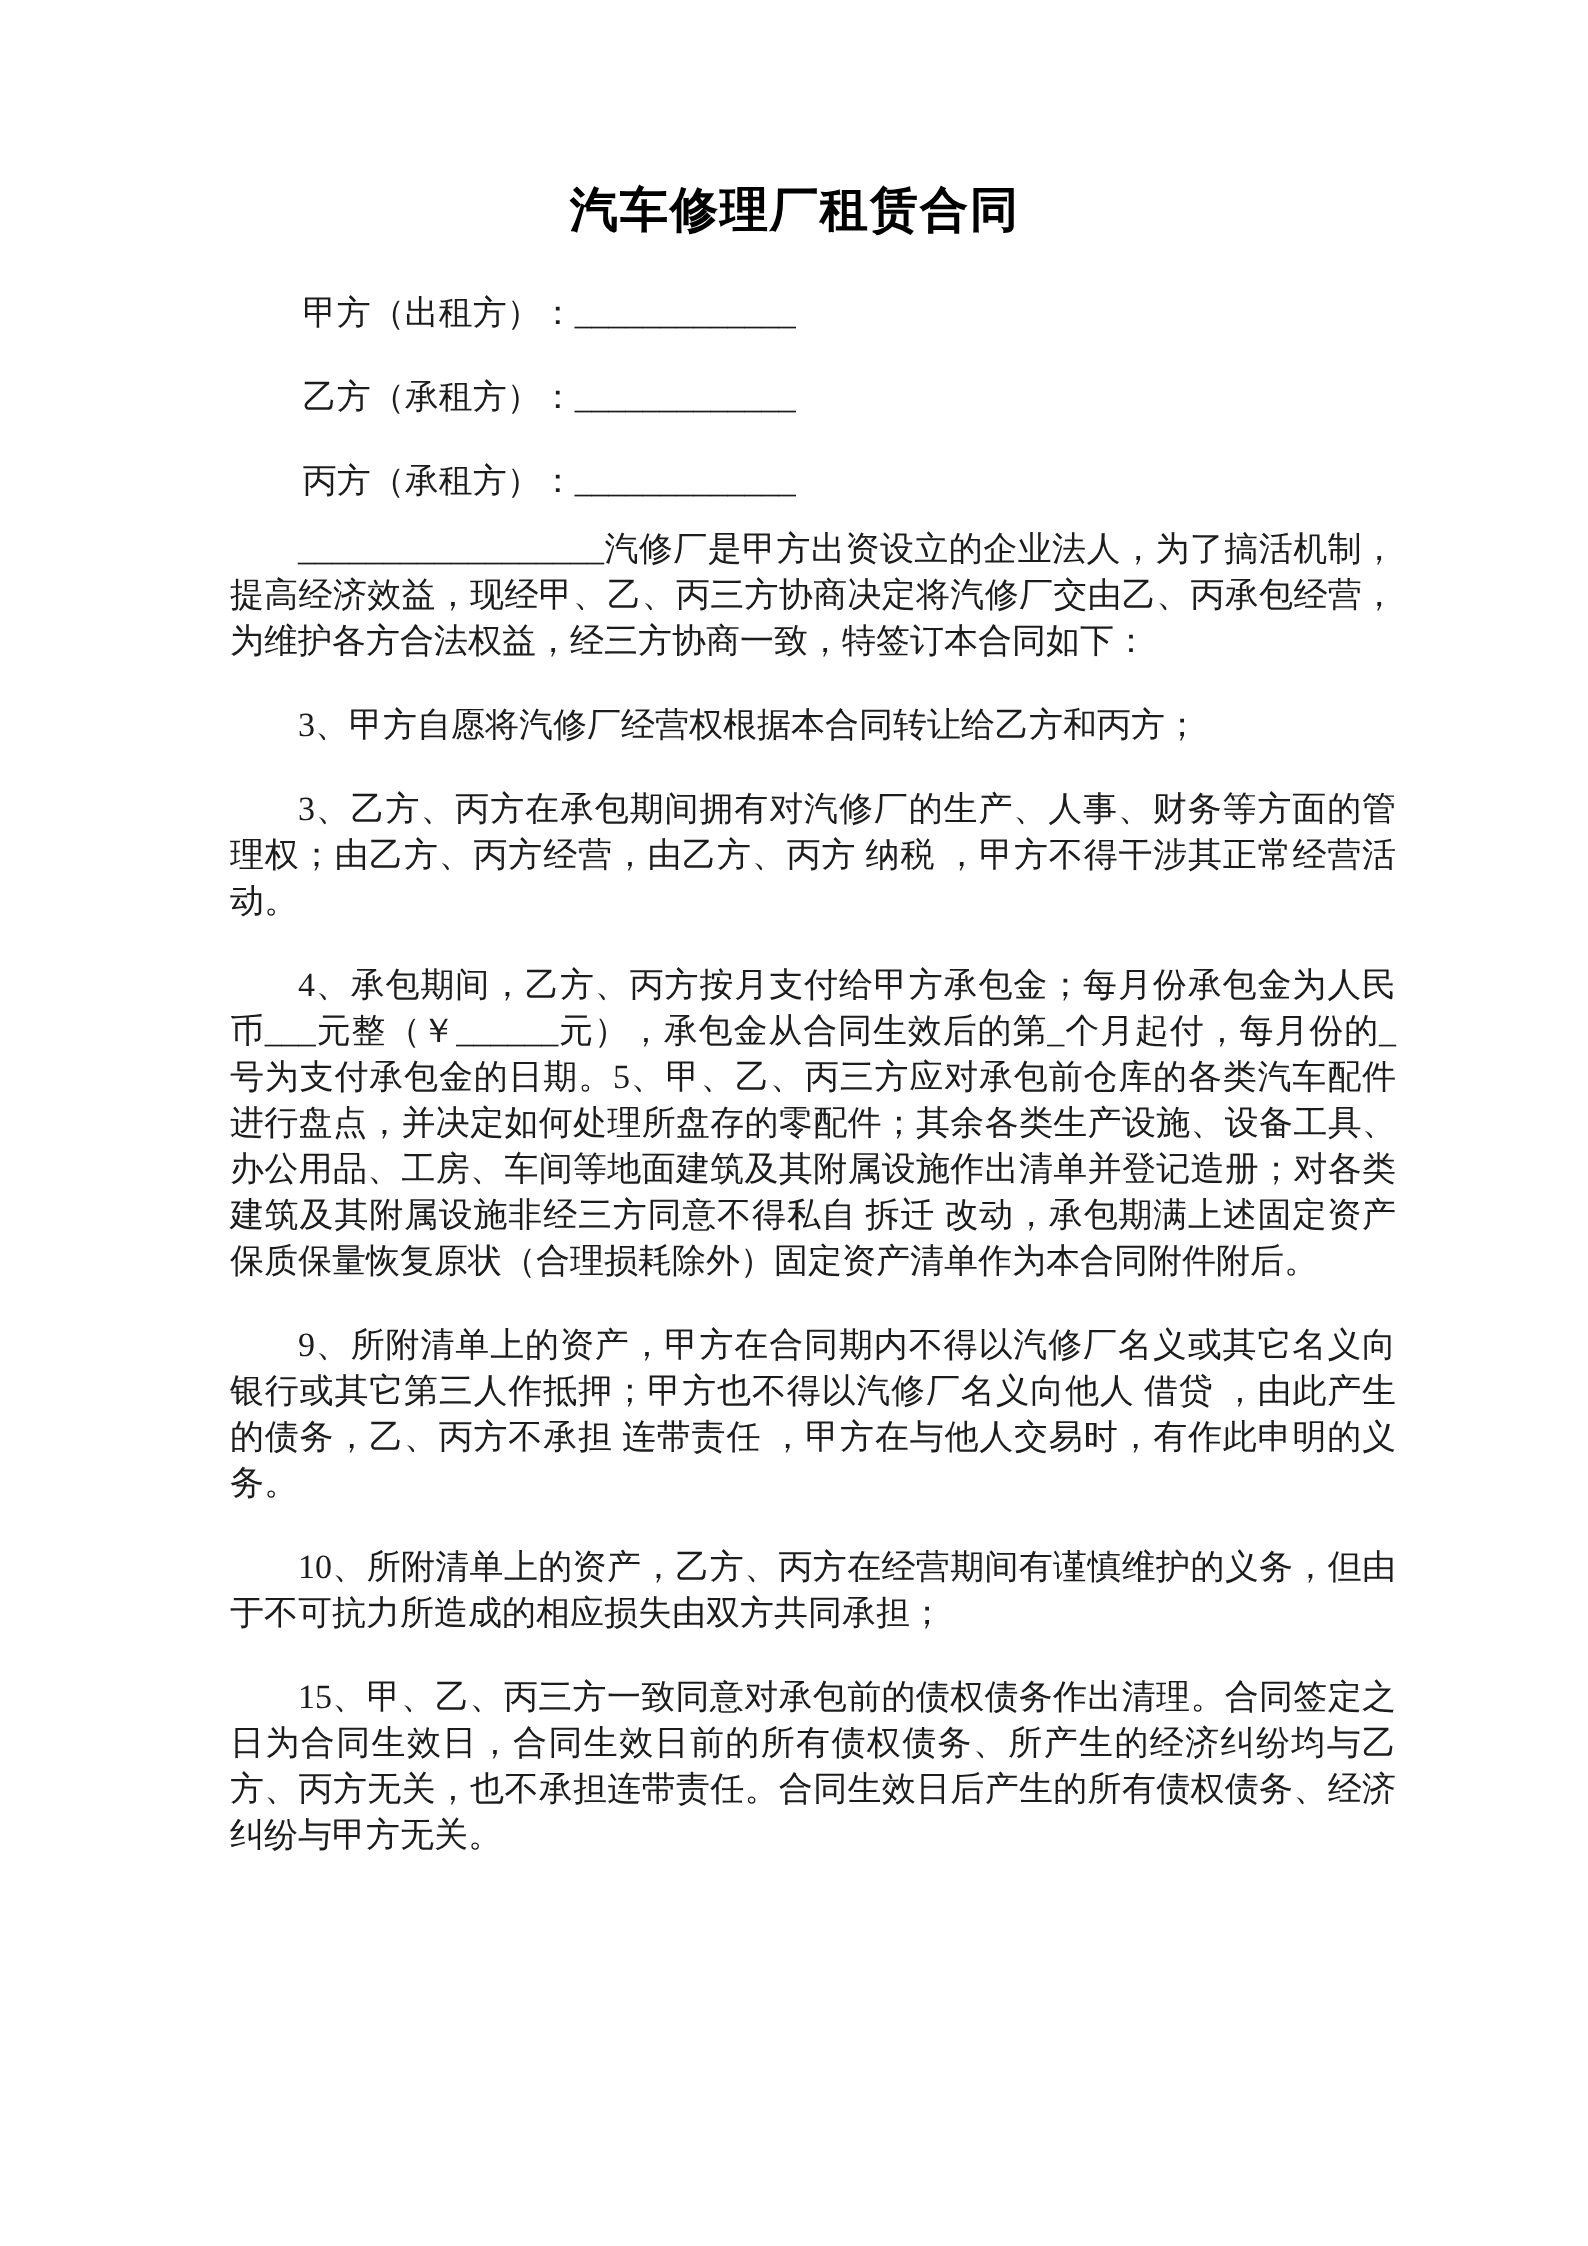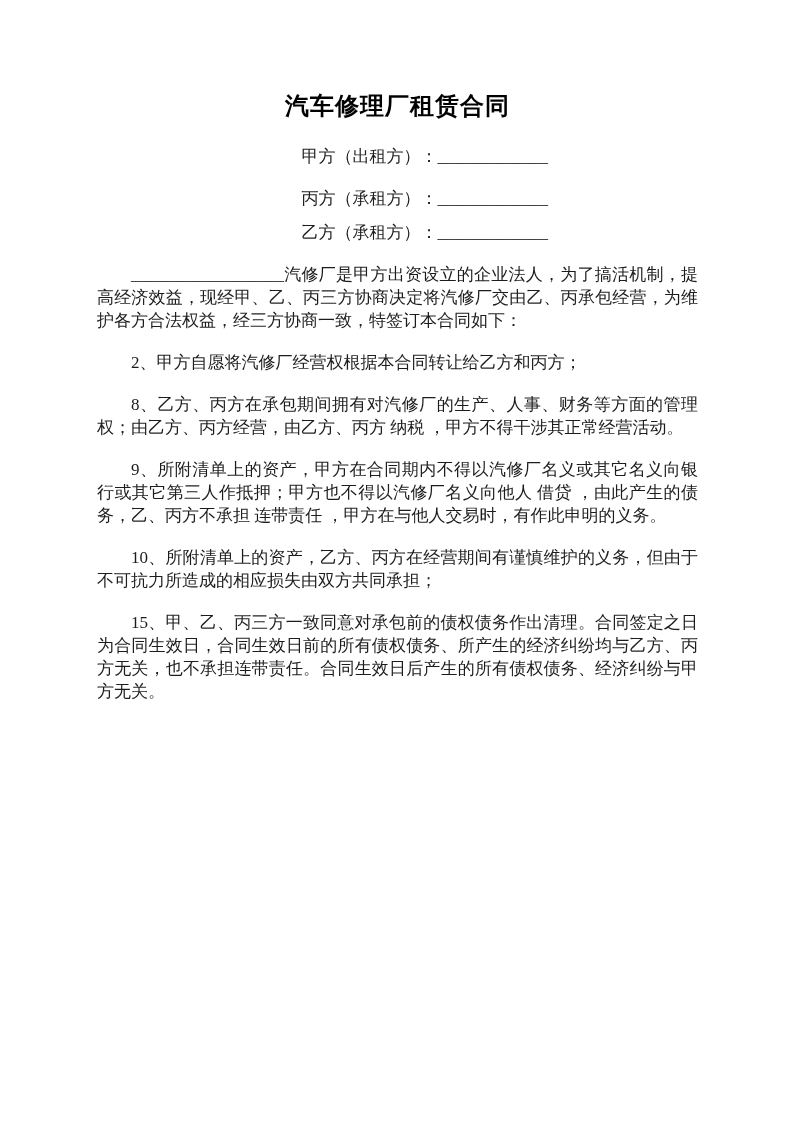"甲方（出租方）：_____________" .party-line { text-align: center -> none }
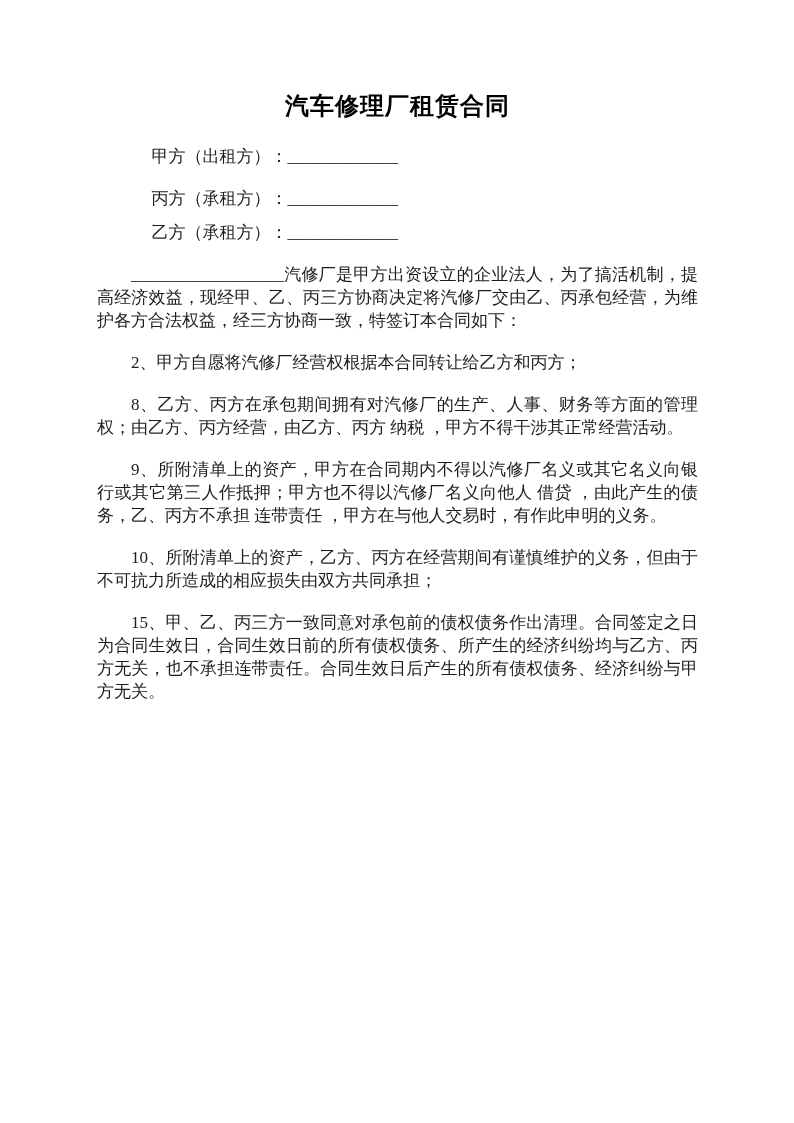"丙方（承租方）：_____________" div.party-line { order: before "乙方（承租方）：_____________" -> after "乙方（承租方）：_____________" }
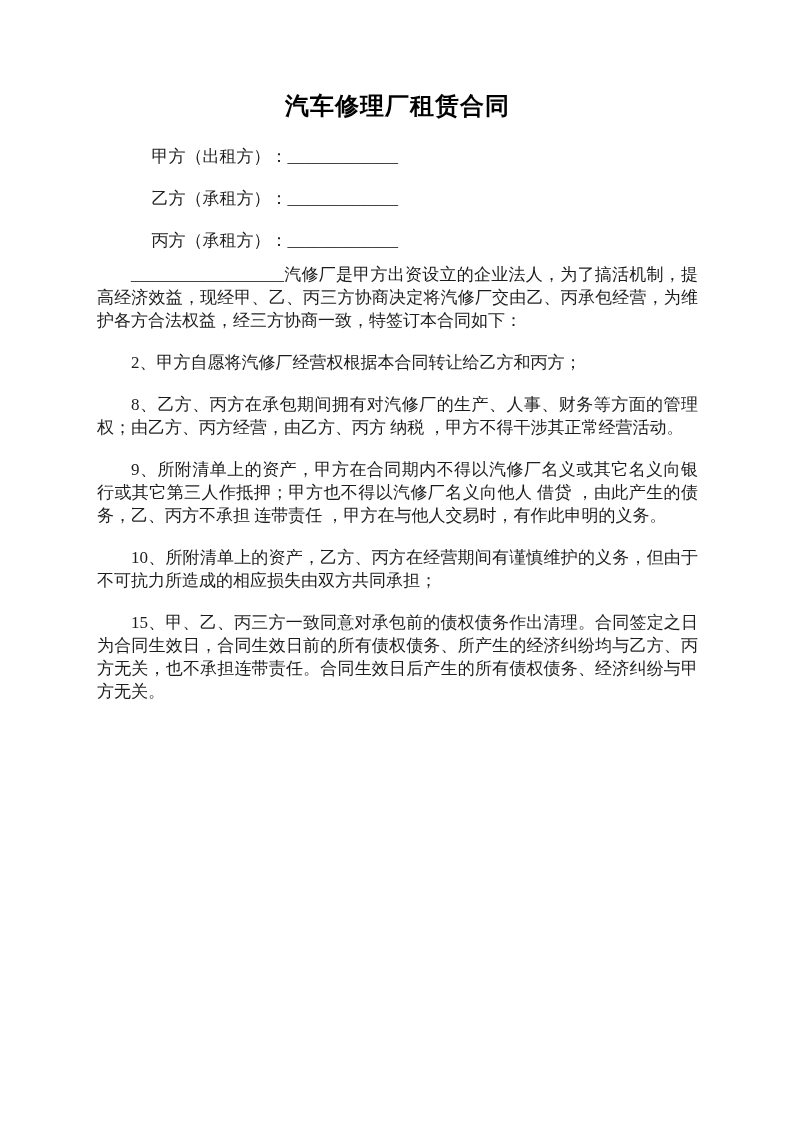"__________________汽修厂是甲方出资设立的企业法人，为了搞活机制" .para { margin: 0 0 19px 0 -> 0 0 19px 18px }
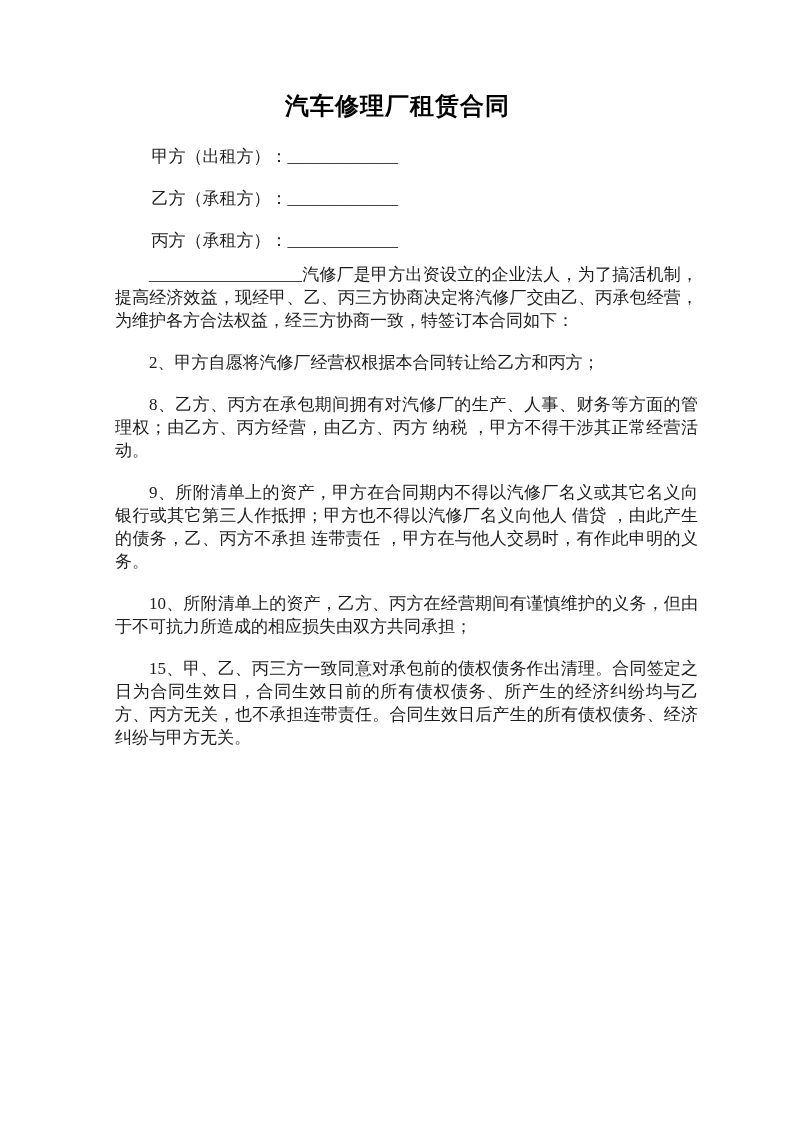"2、甲方自愿将汽修厂经营权根据本合同转让给乙方和丙方；" p.para { text: 2 -> 3 }
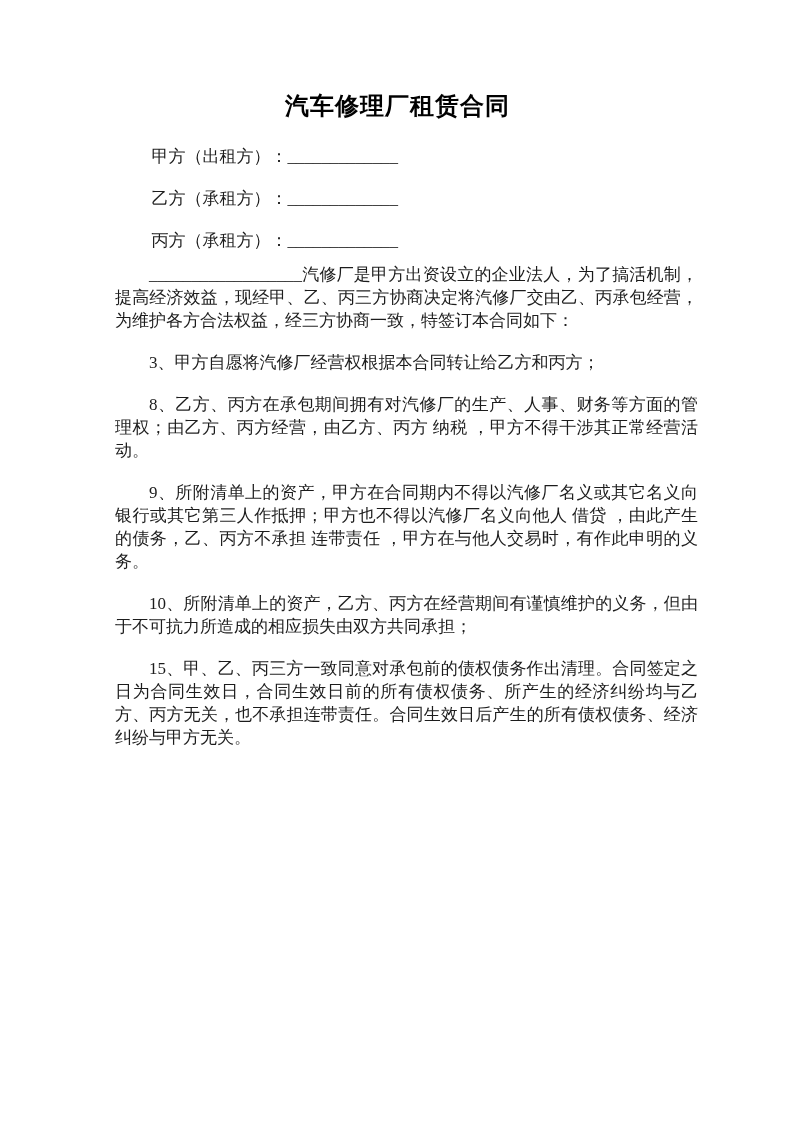"8、乙方、丙方在承包期间拥有对汽修厂的生产、人事、财务等方面的管理权；由乙方、丙" p.para { text: 8 -> 3 }
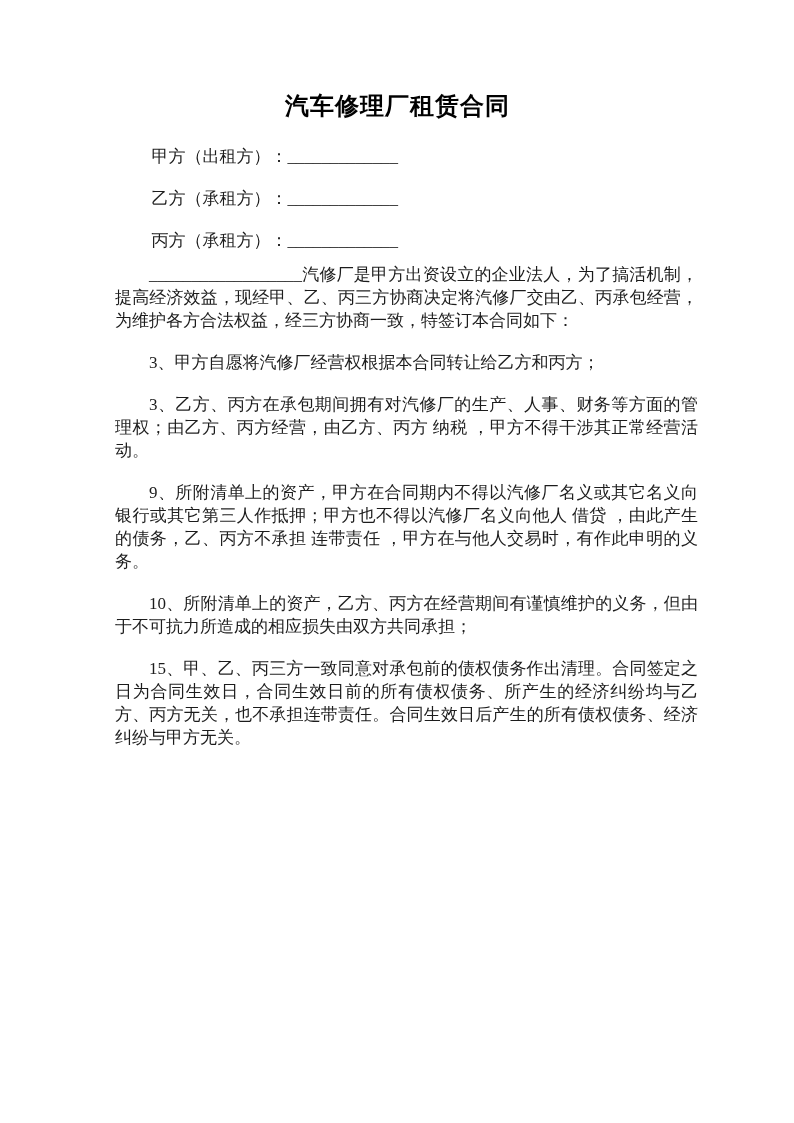"4、承包期间，乙方、丙方按月支付给甲方承包金；每月份承包金为人民币___元整（￥" p.para { html: none -> <p>4、承包期间，乙方、丙方按月支付给甲方承包金；每月份承包金为人民币___元整（￥______元），承包金从合同生效后的第_个月起付，每月份的_号为支付承包金的日期。5、甲、乙、丙三方应对承包前仓库的各类汽车配件进行盘点，并决定如何处理所盘存的零配件；其余各类生产设施、设备工具、办公用品、工房、车间等地面建筑及其附属设施作出清单并登记造册；对各类建筑及其附属设施非经三方同意不得私自 拆迁 改动，承包期满上述固定资产保质保量恢复原状（合理损耗除外）固定资产清单作为本合同附件附后。</p> }
